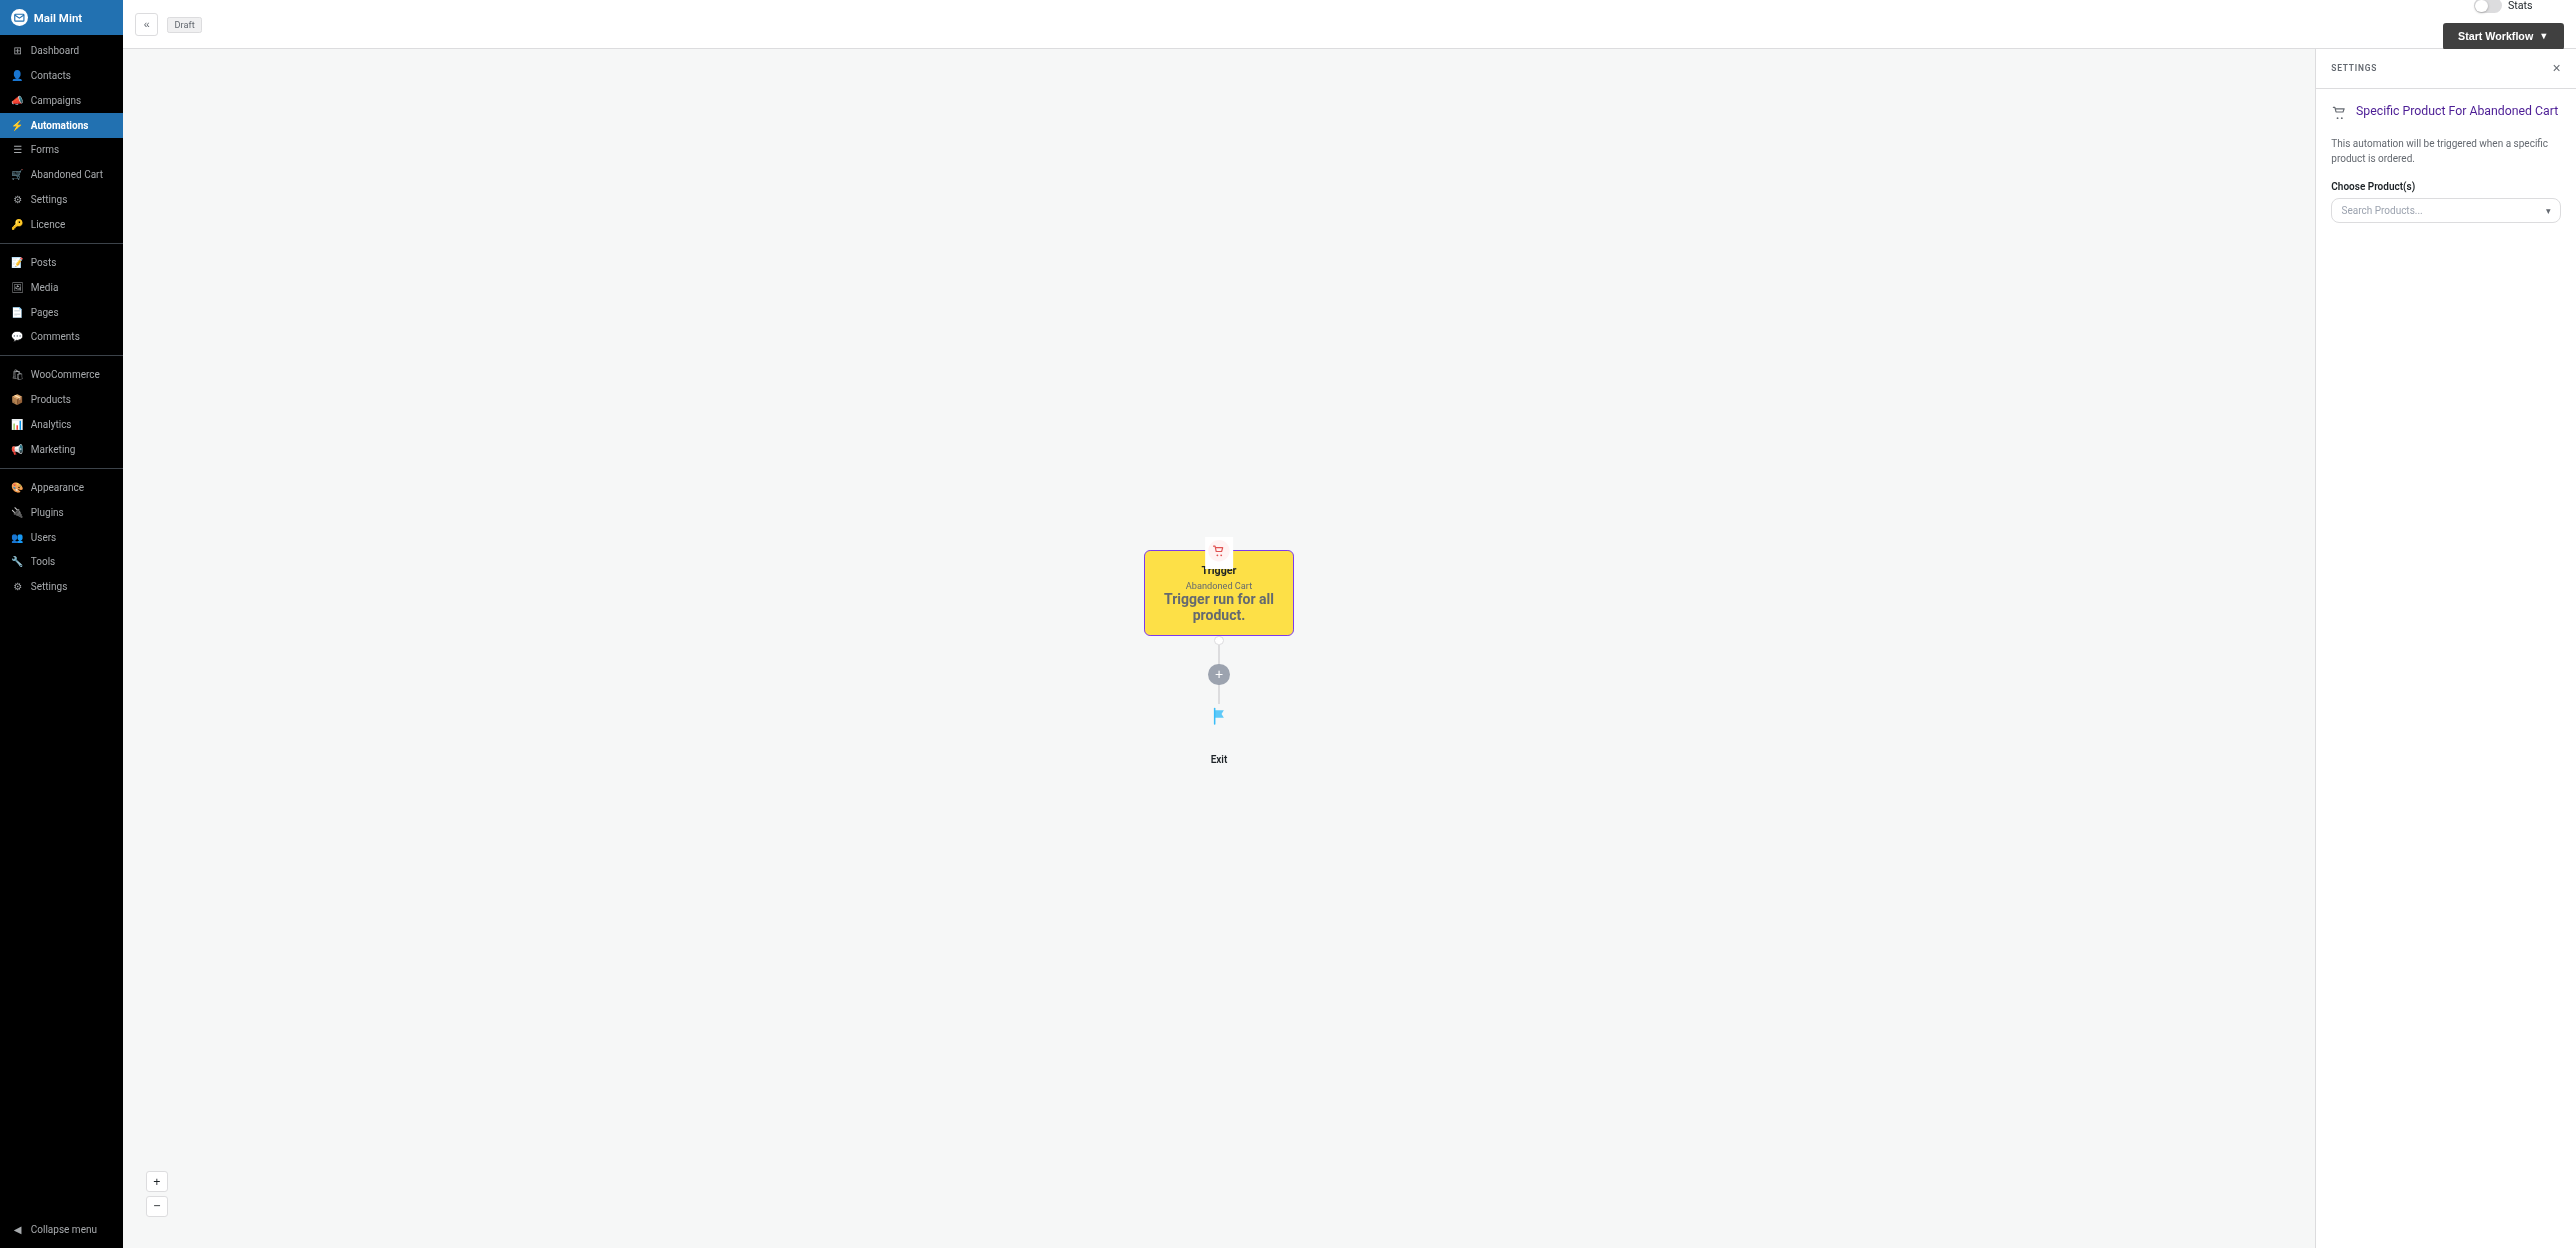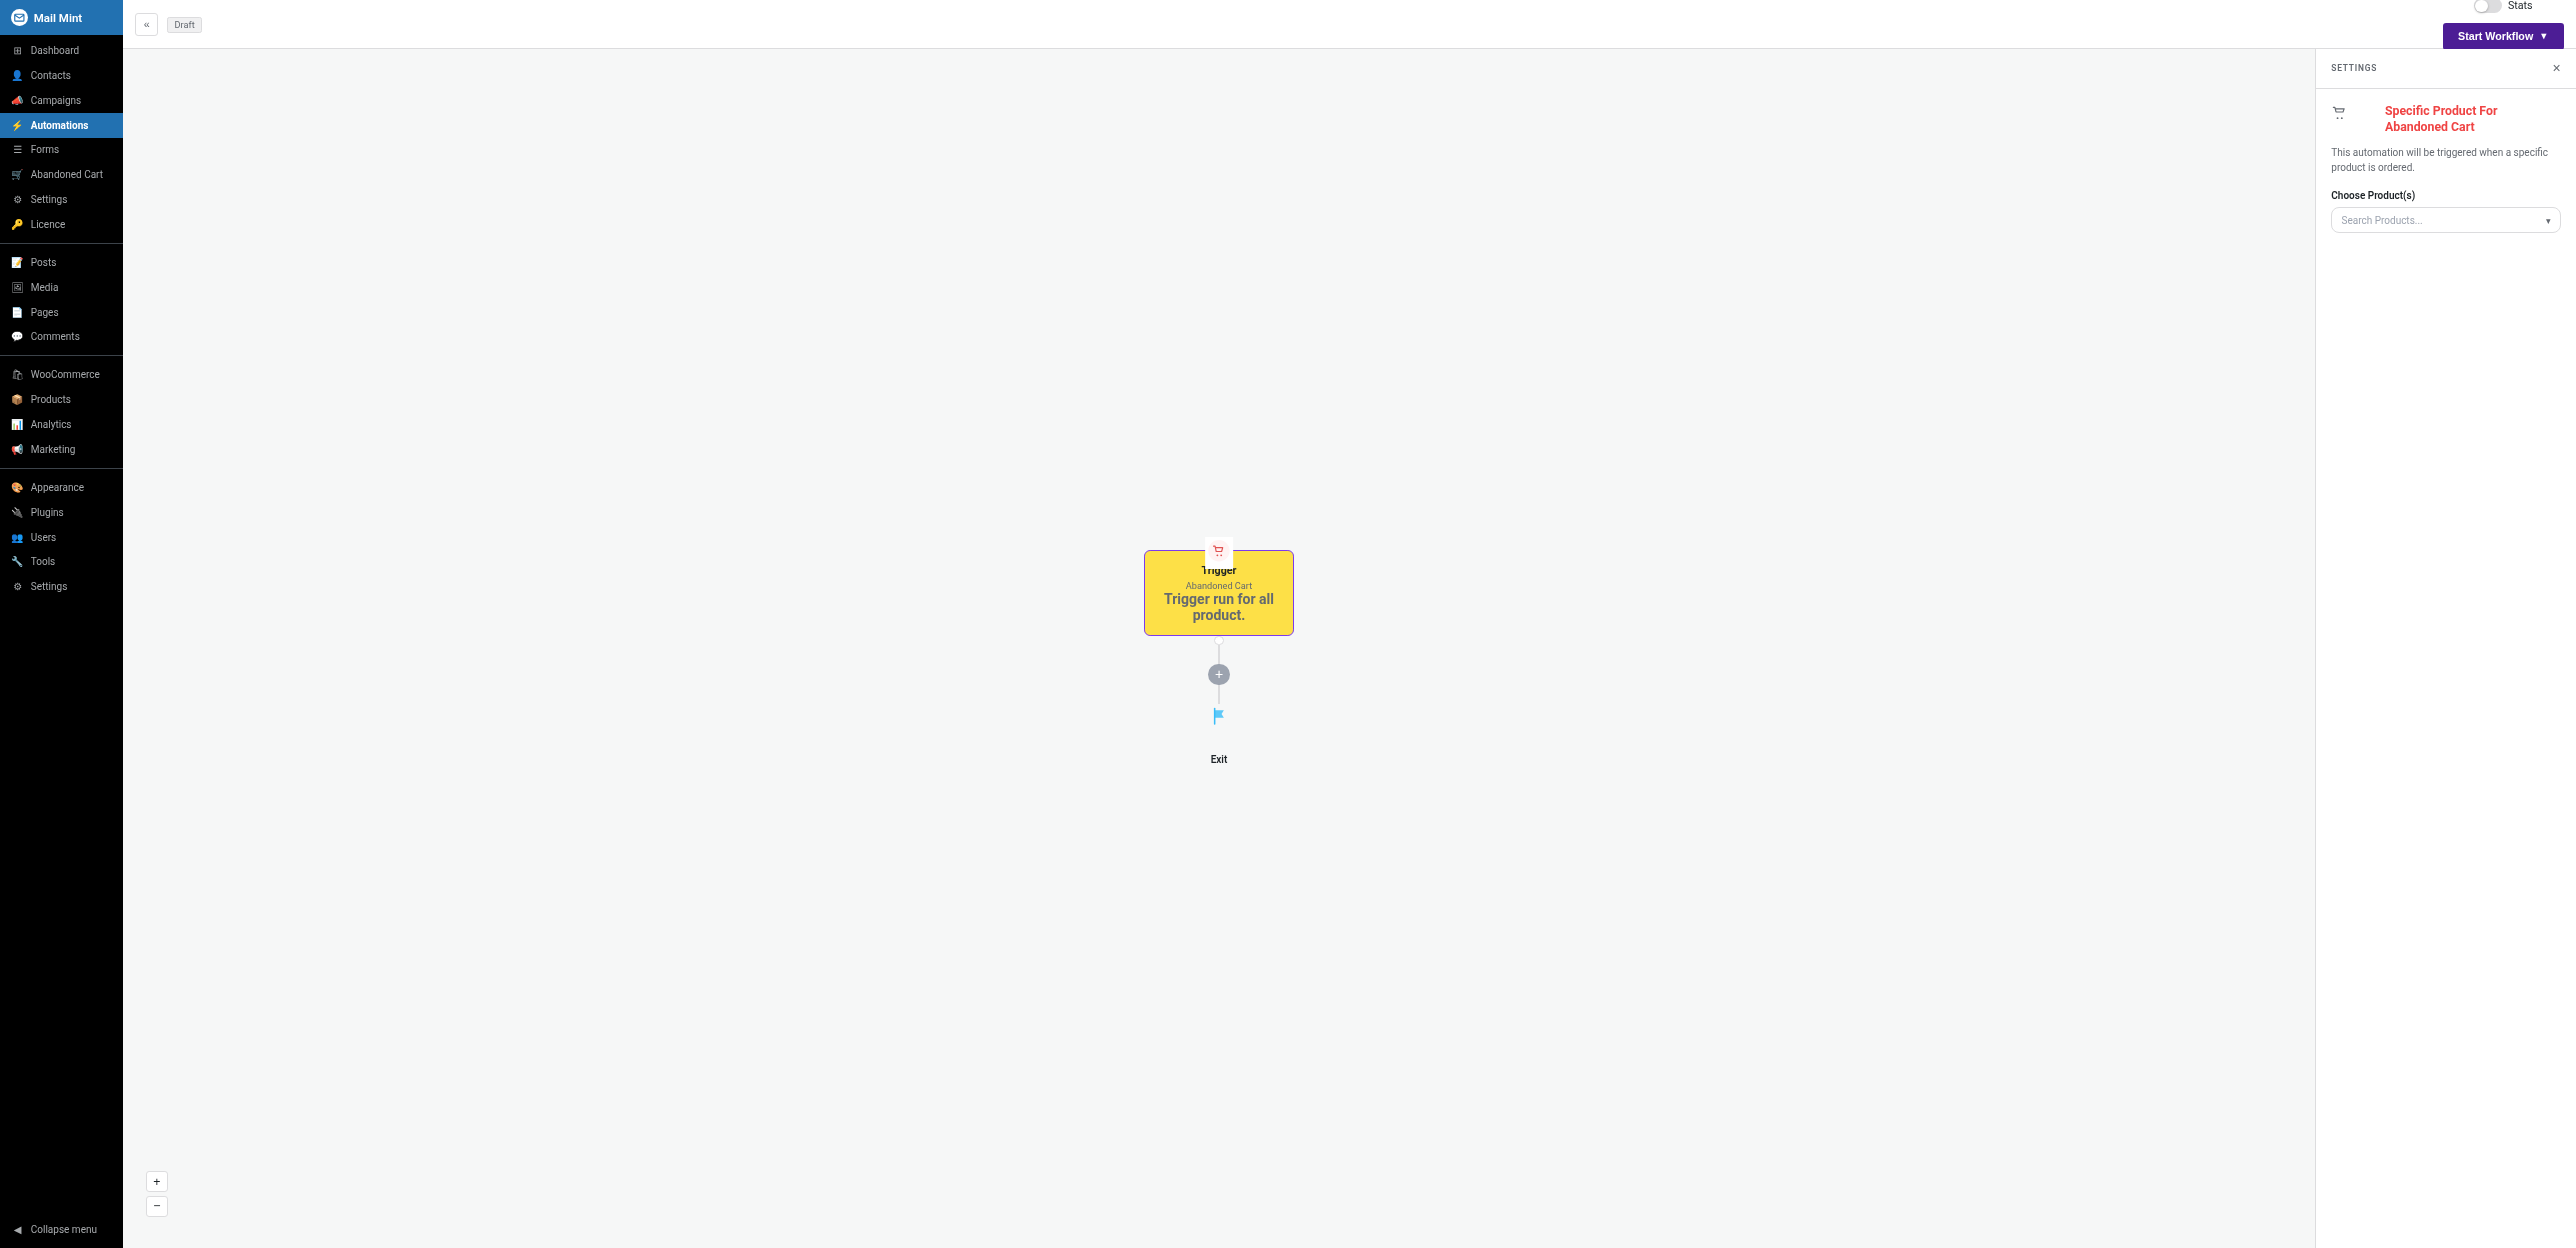"Start Workflow" .start-workflow-btn { background: #4c1d95 -> #404040 }
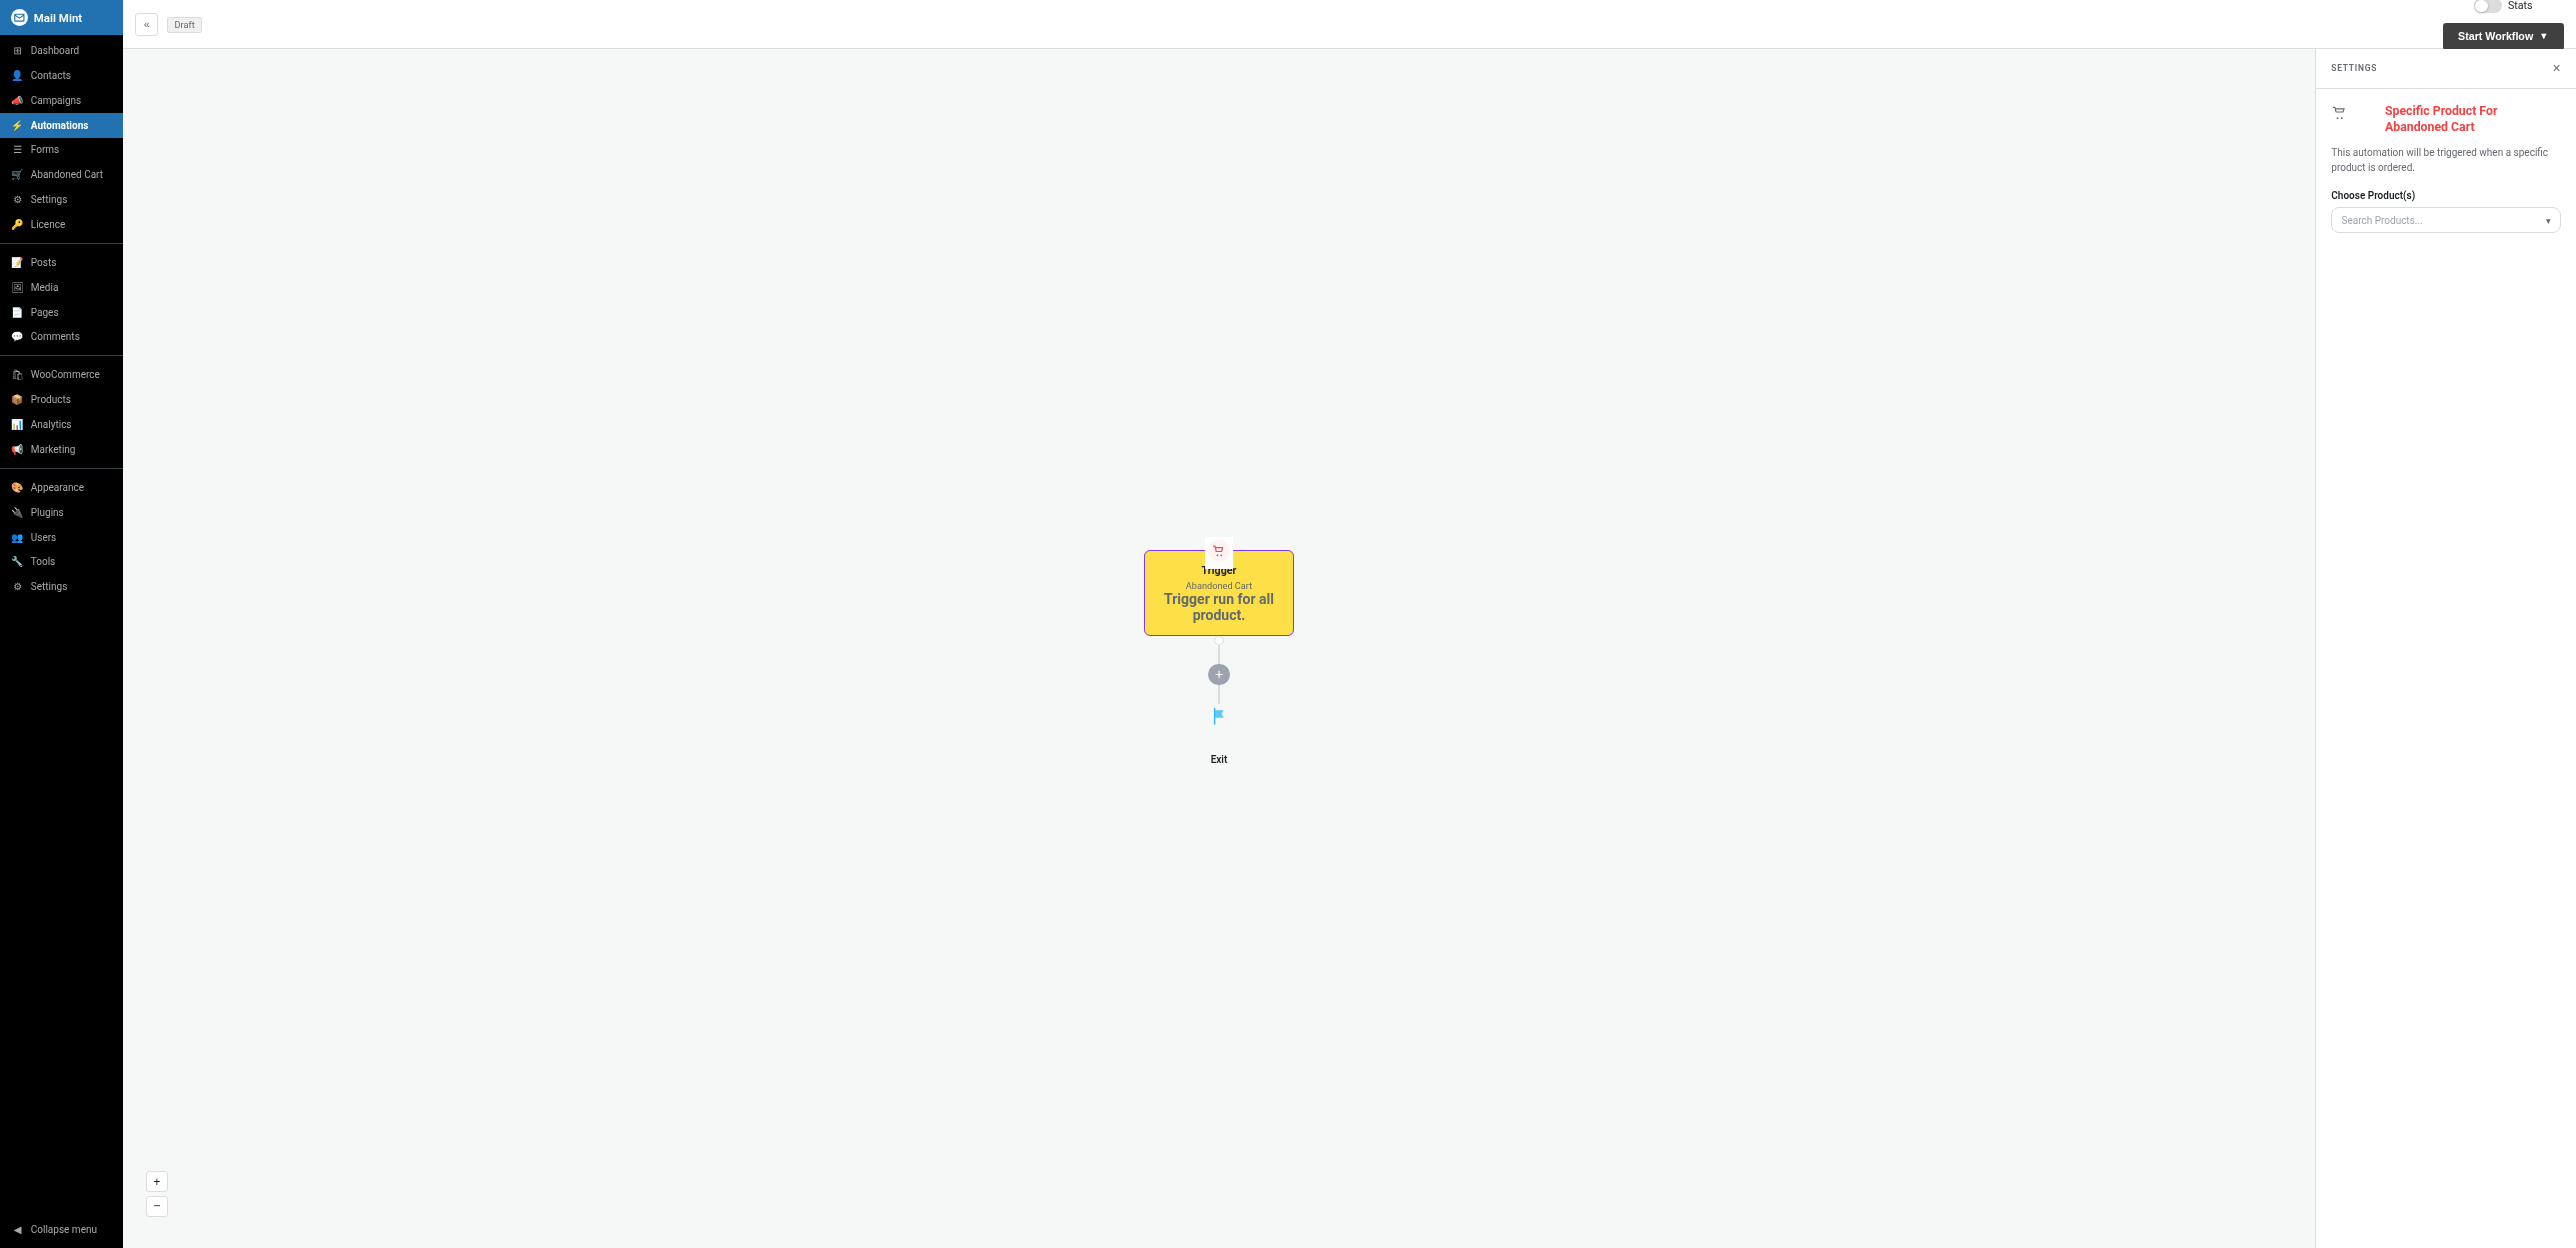"Specific Product For Abandoned Cart" .settings-trigger-title { color: #ef4444 -> #4c1d95; font-weight: 700 -> 400; margin-left: 29px -> none }
